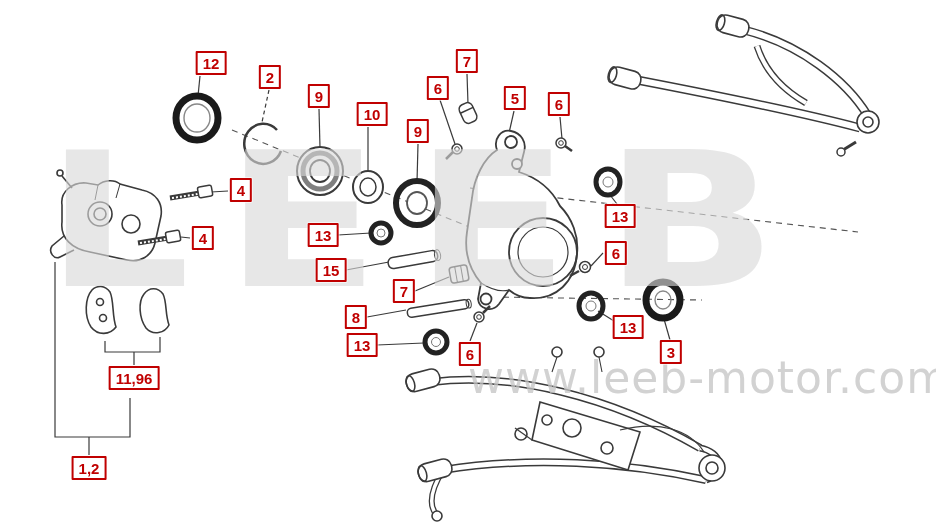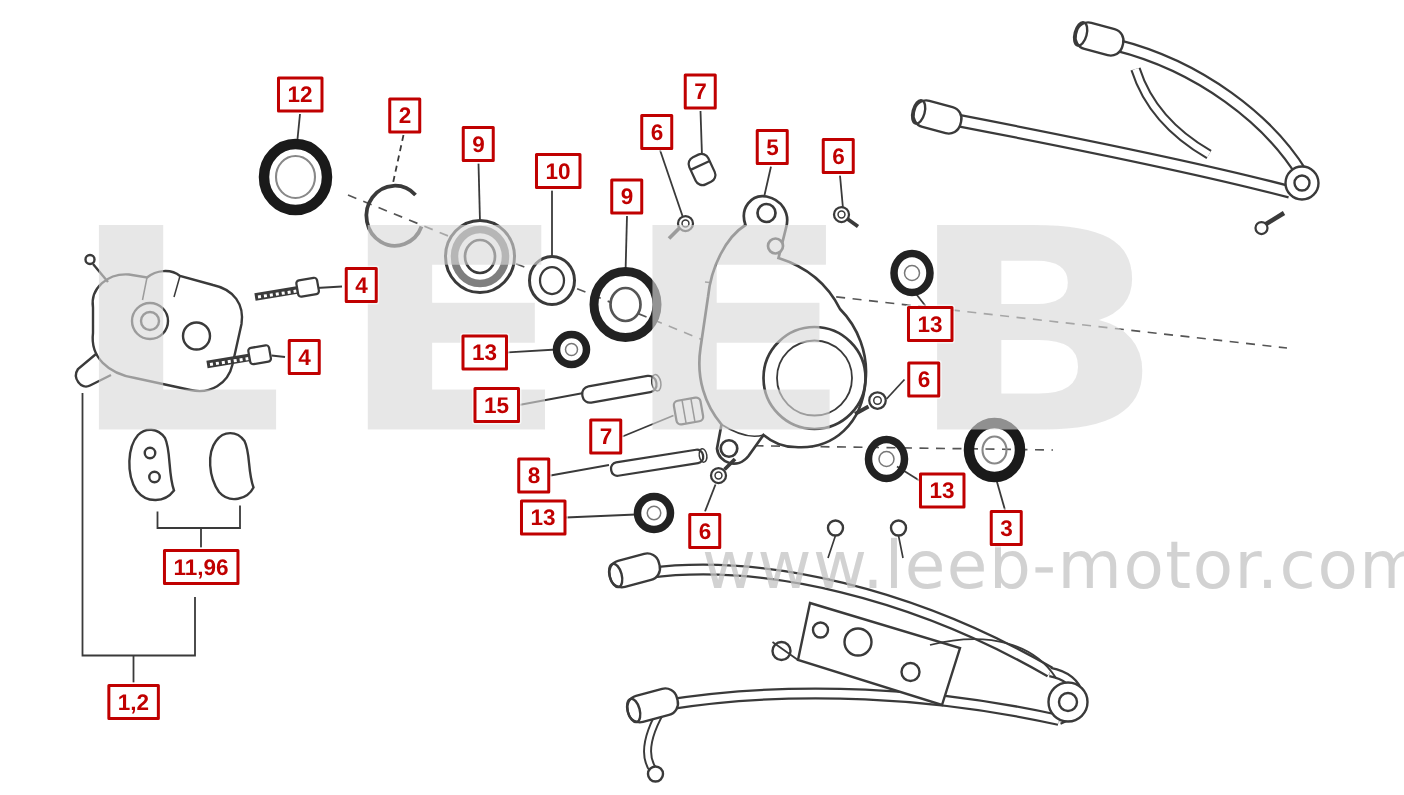"12" div.callout { left: 200px -> 211px }
